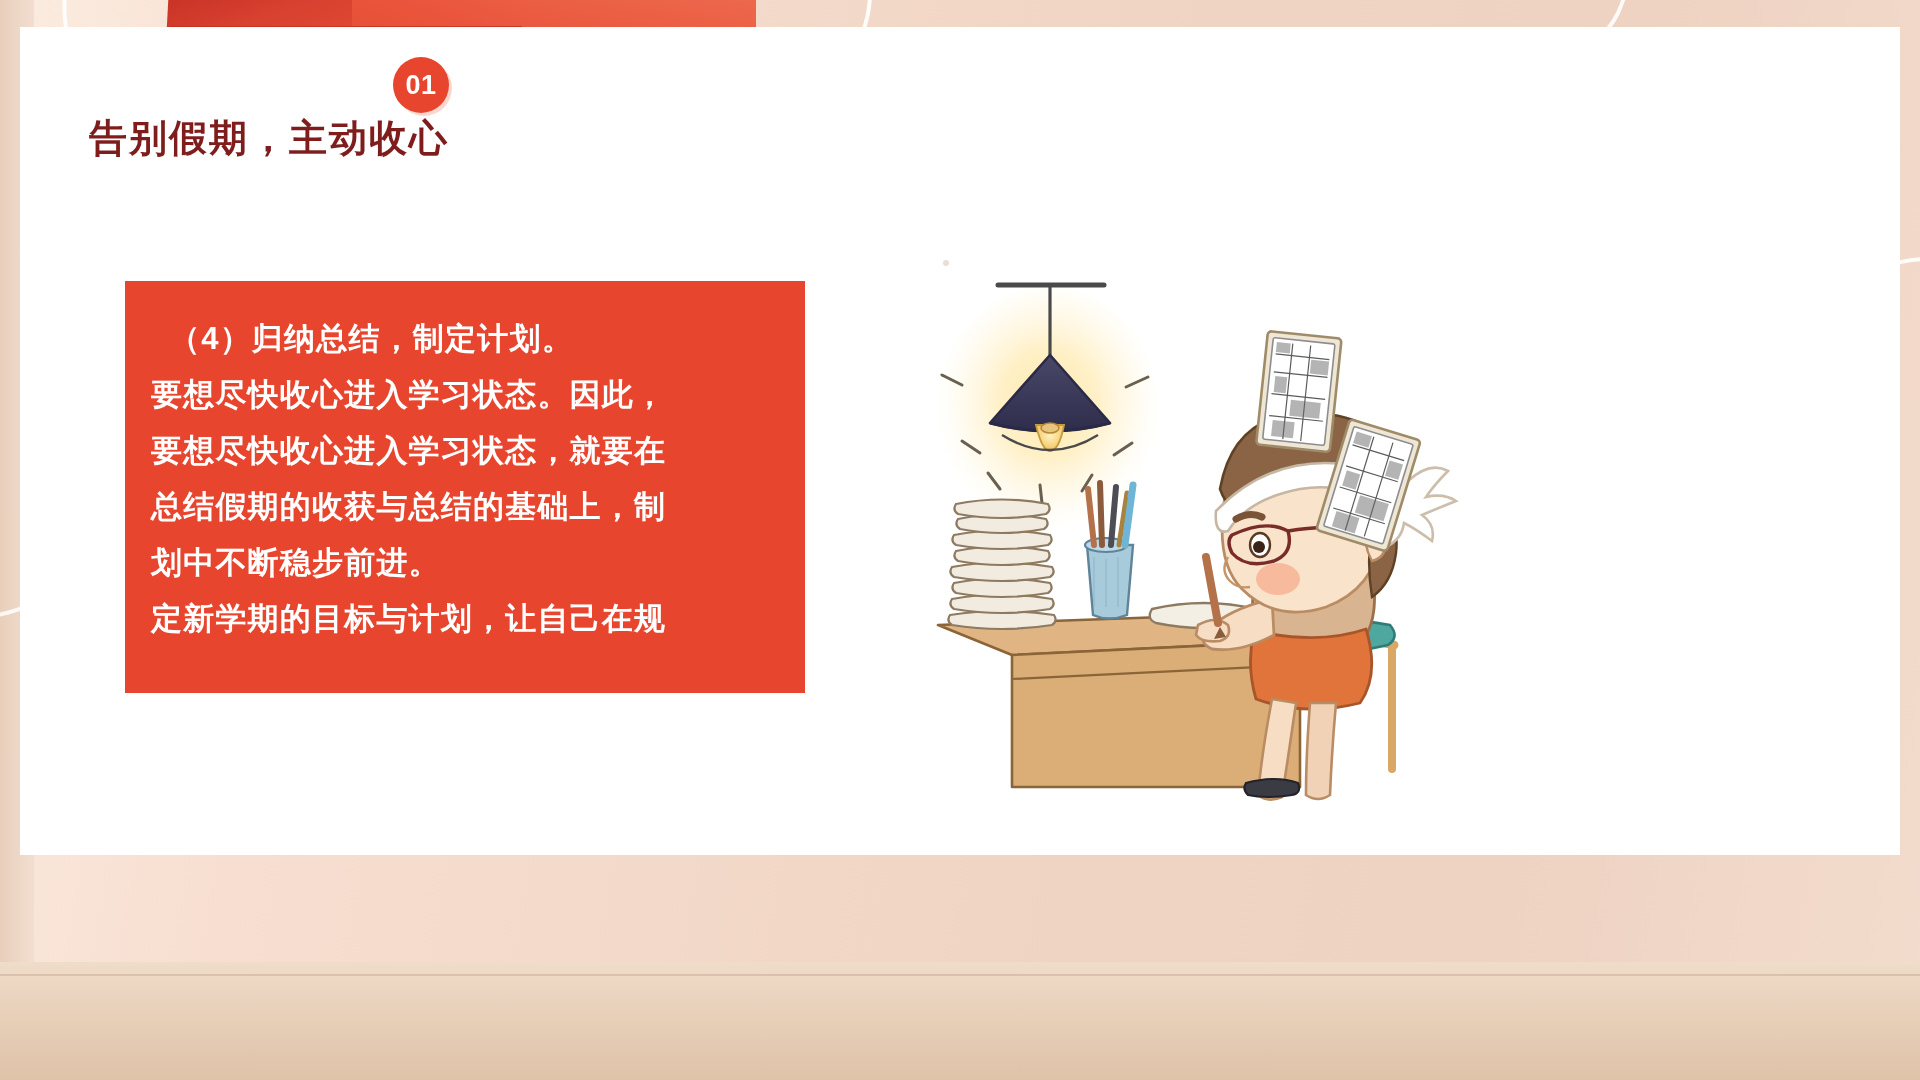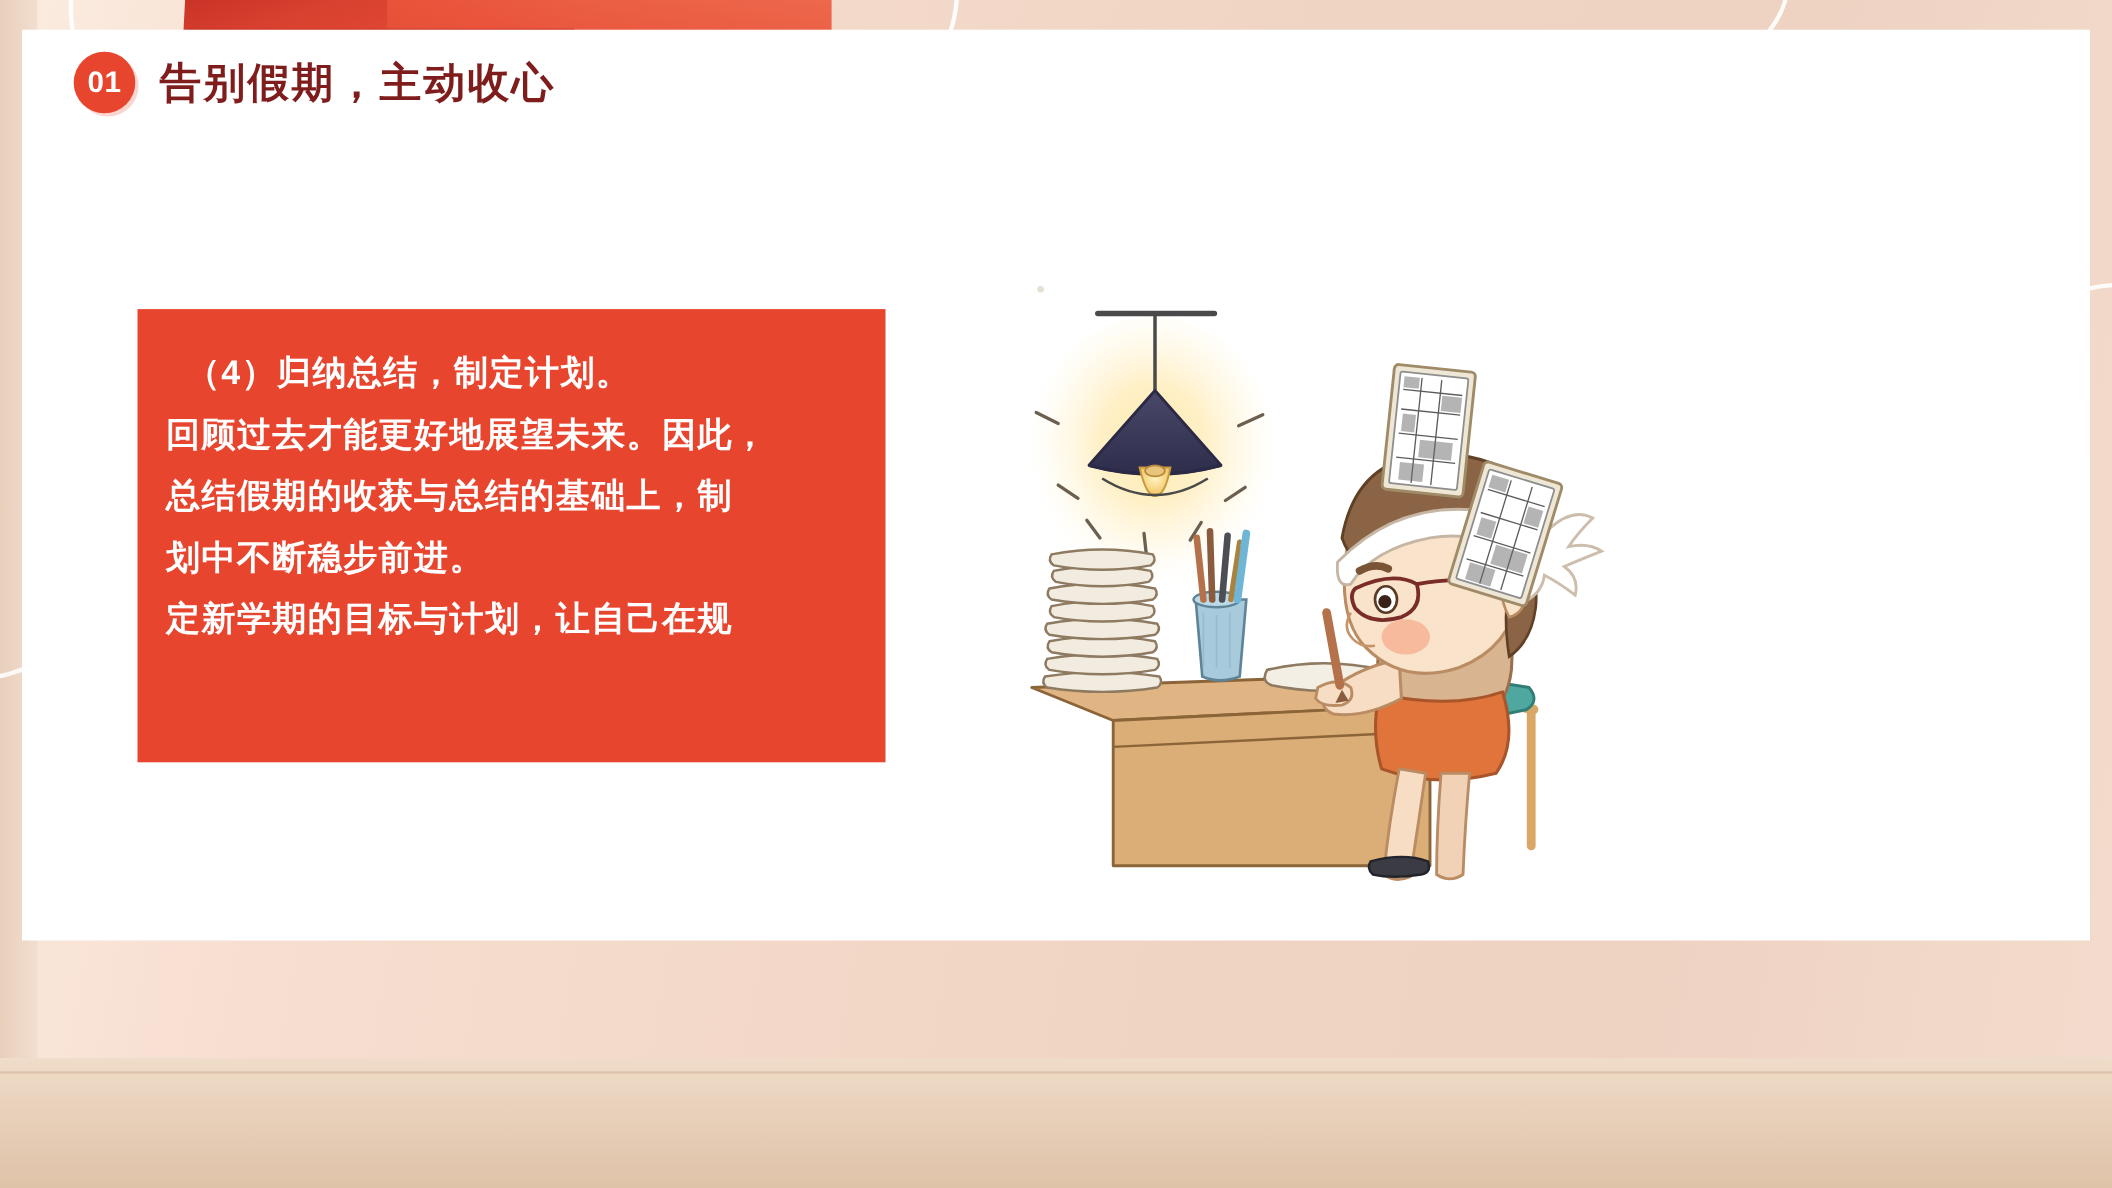"01" #header { align-items: center -> flex-end; flex-direction: none -> column; top: 20px -> 30px }
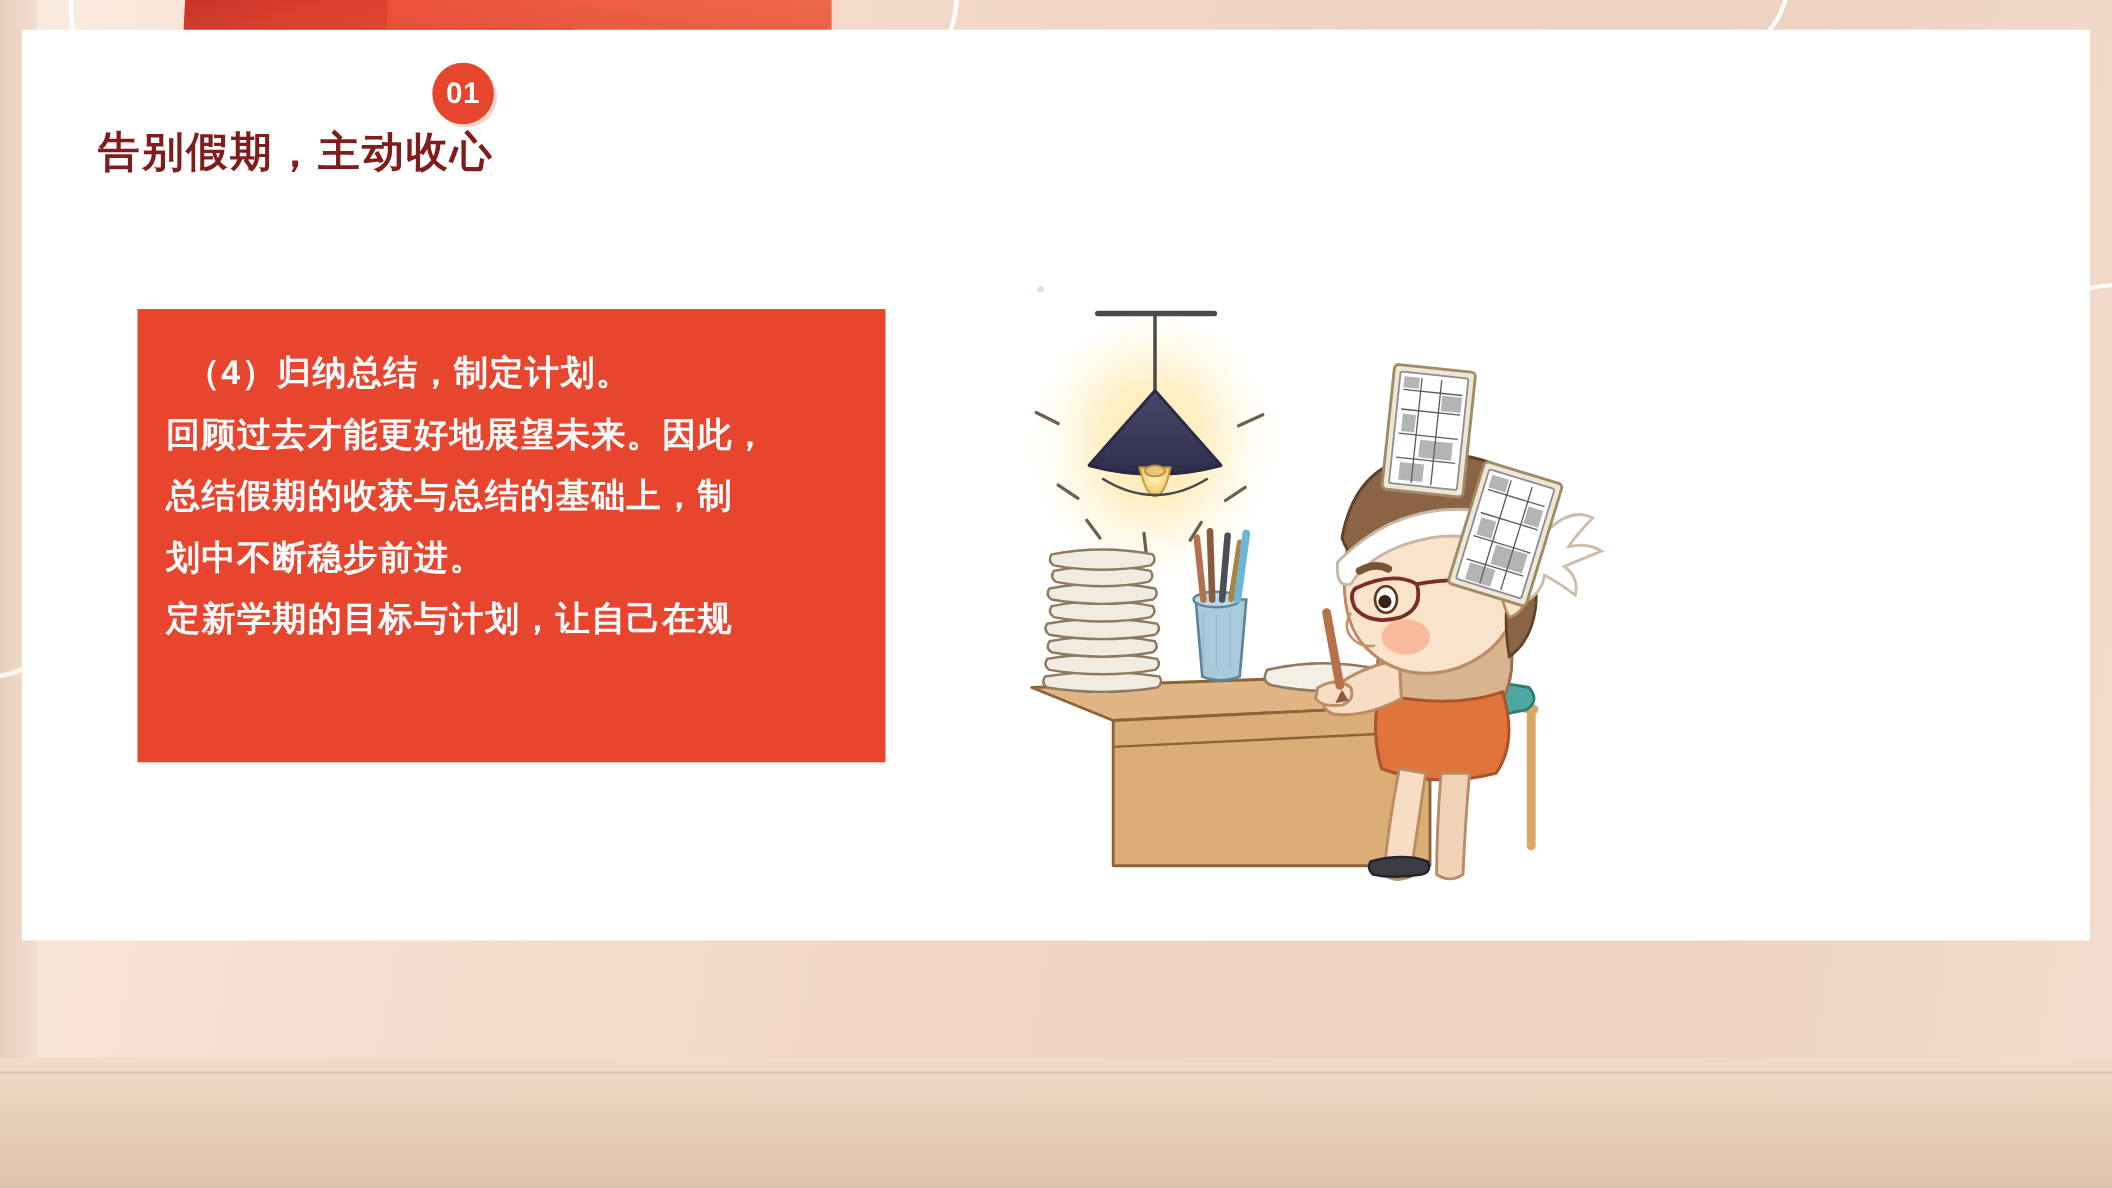"回顾过去才能更好地展望未来。因此，" div.rline { text: 回顾过去才能更好地展望未来 -> 要想尽快收心进入学习状态 }
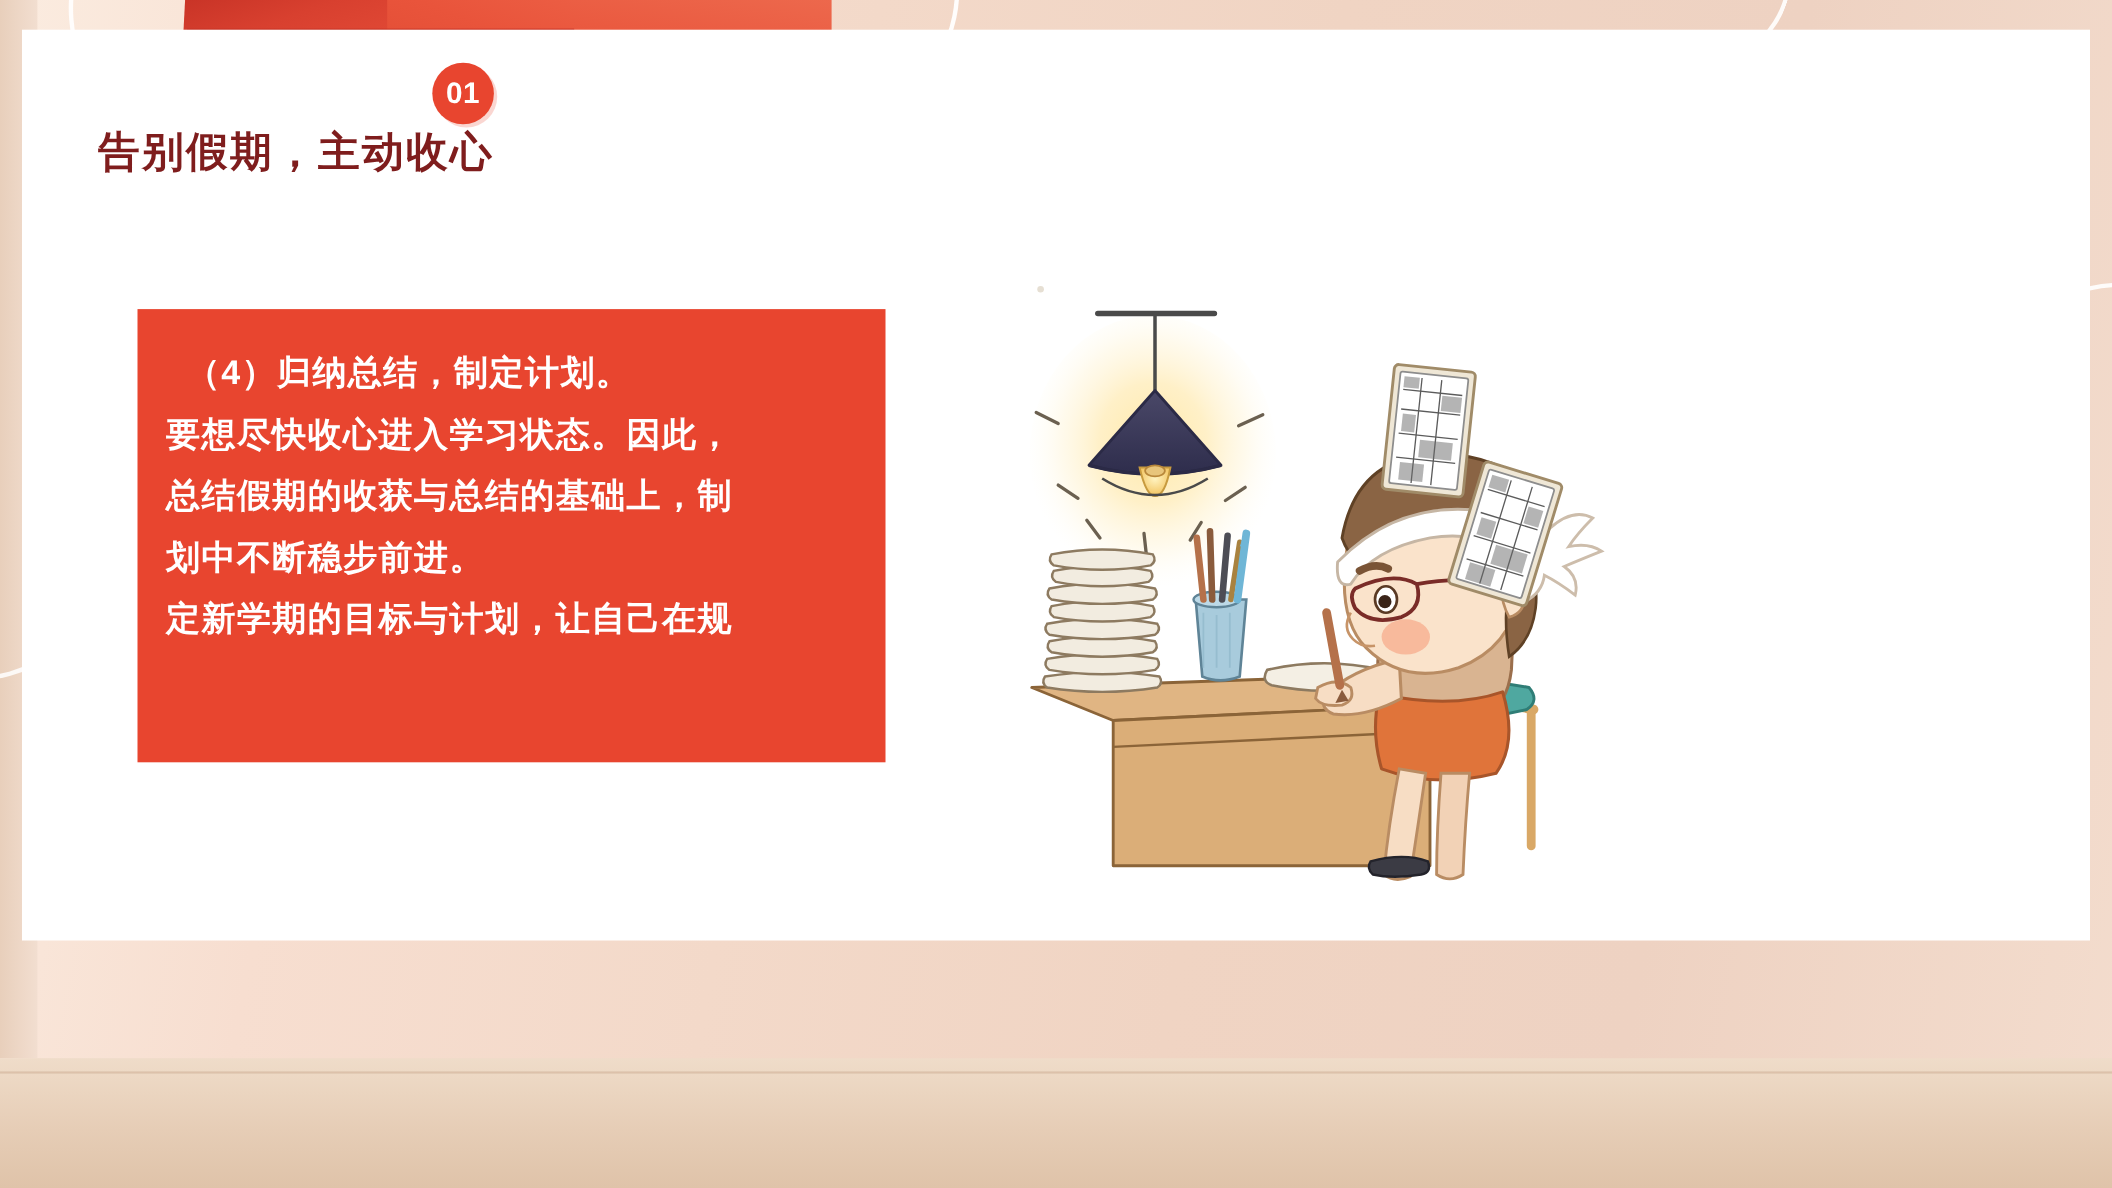"要想尽快收心进入学习状态，就要在" div.rline { html: none -> <div>要想尽快收心进入学习状态，就要在</div> }
